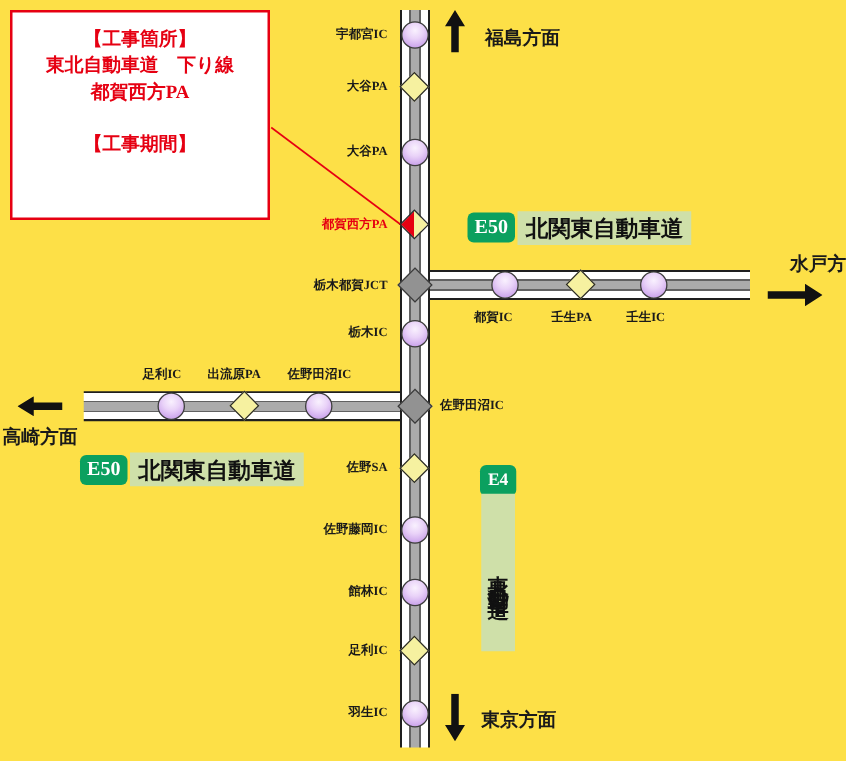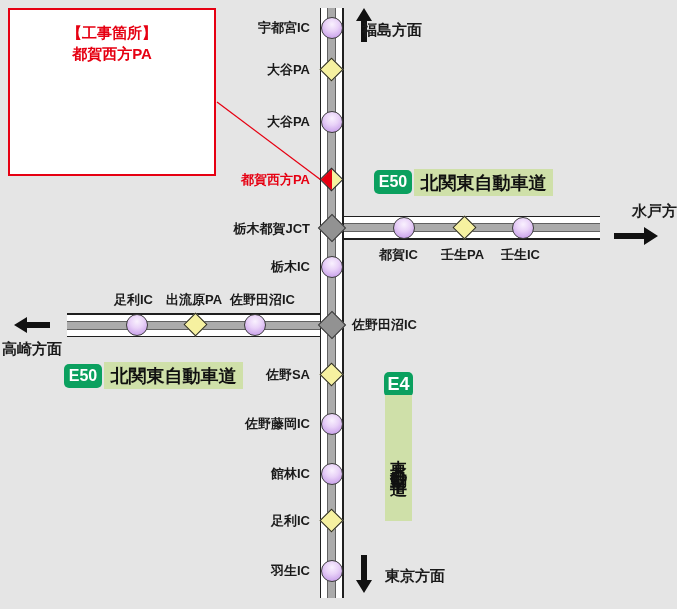"【工事箇所】" #map { background: #e5e5e5 -> #fde047; font-family: Liberation Sans, sans-serif -> Liberation Serif, serif }
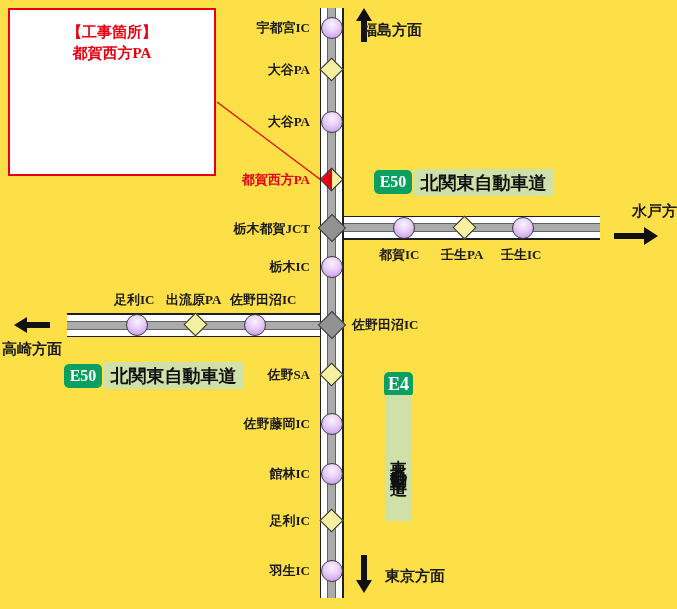"宇都宮IC" .st-label { font-size: 13px -> 10px }
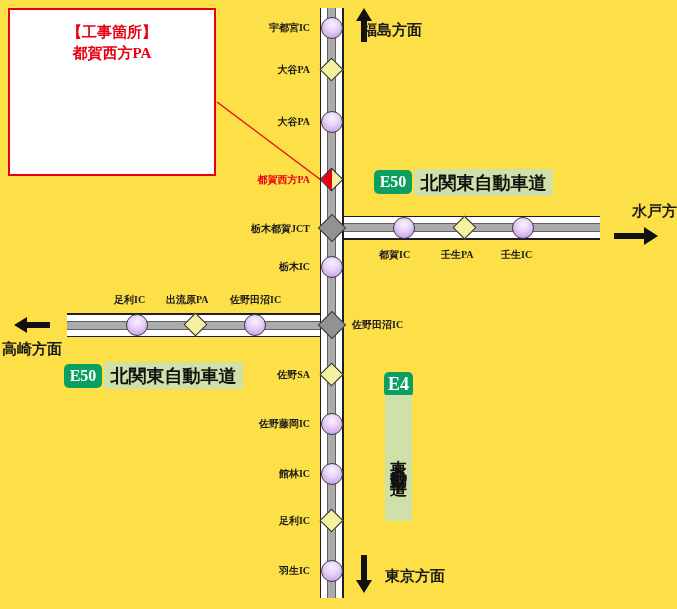"福島方面" div.dir-label { left: 362px -> 388px }
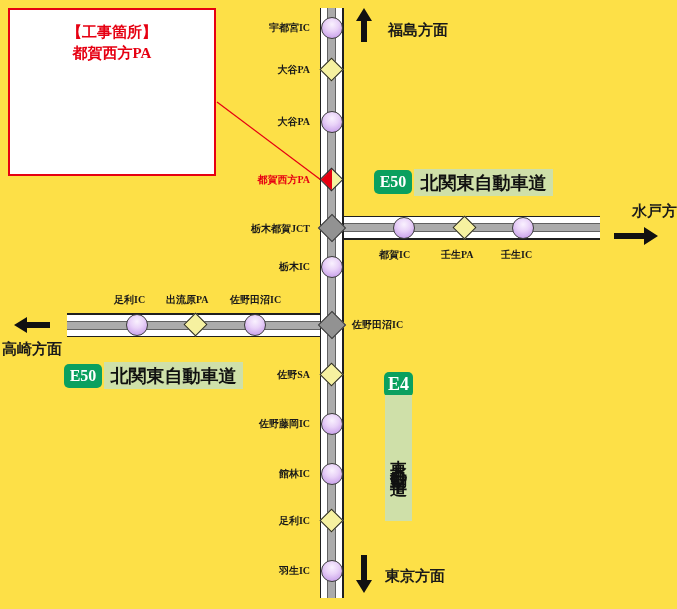"東北自動車道 下り線" div.info-line { html: none -> <div>東北自動車道 下り線</div> }
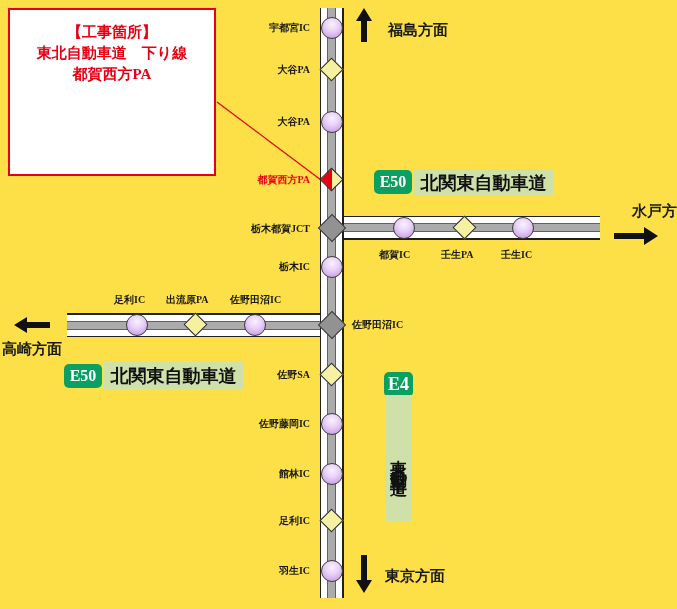"【工事期間】" div.info-line { html: none -> <div>【工事期間】</div> }
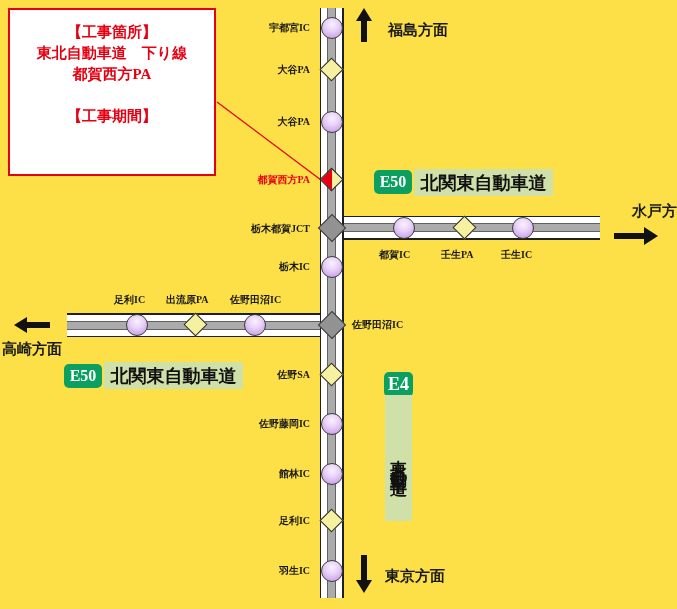"E4" div.badge { font-size: 18px -> 14px }
